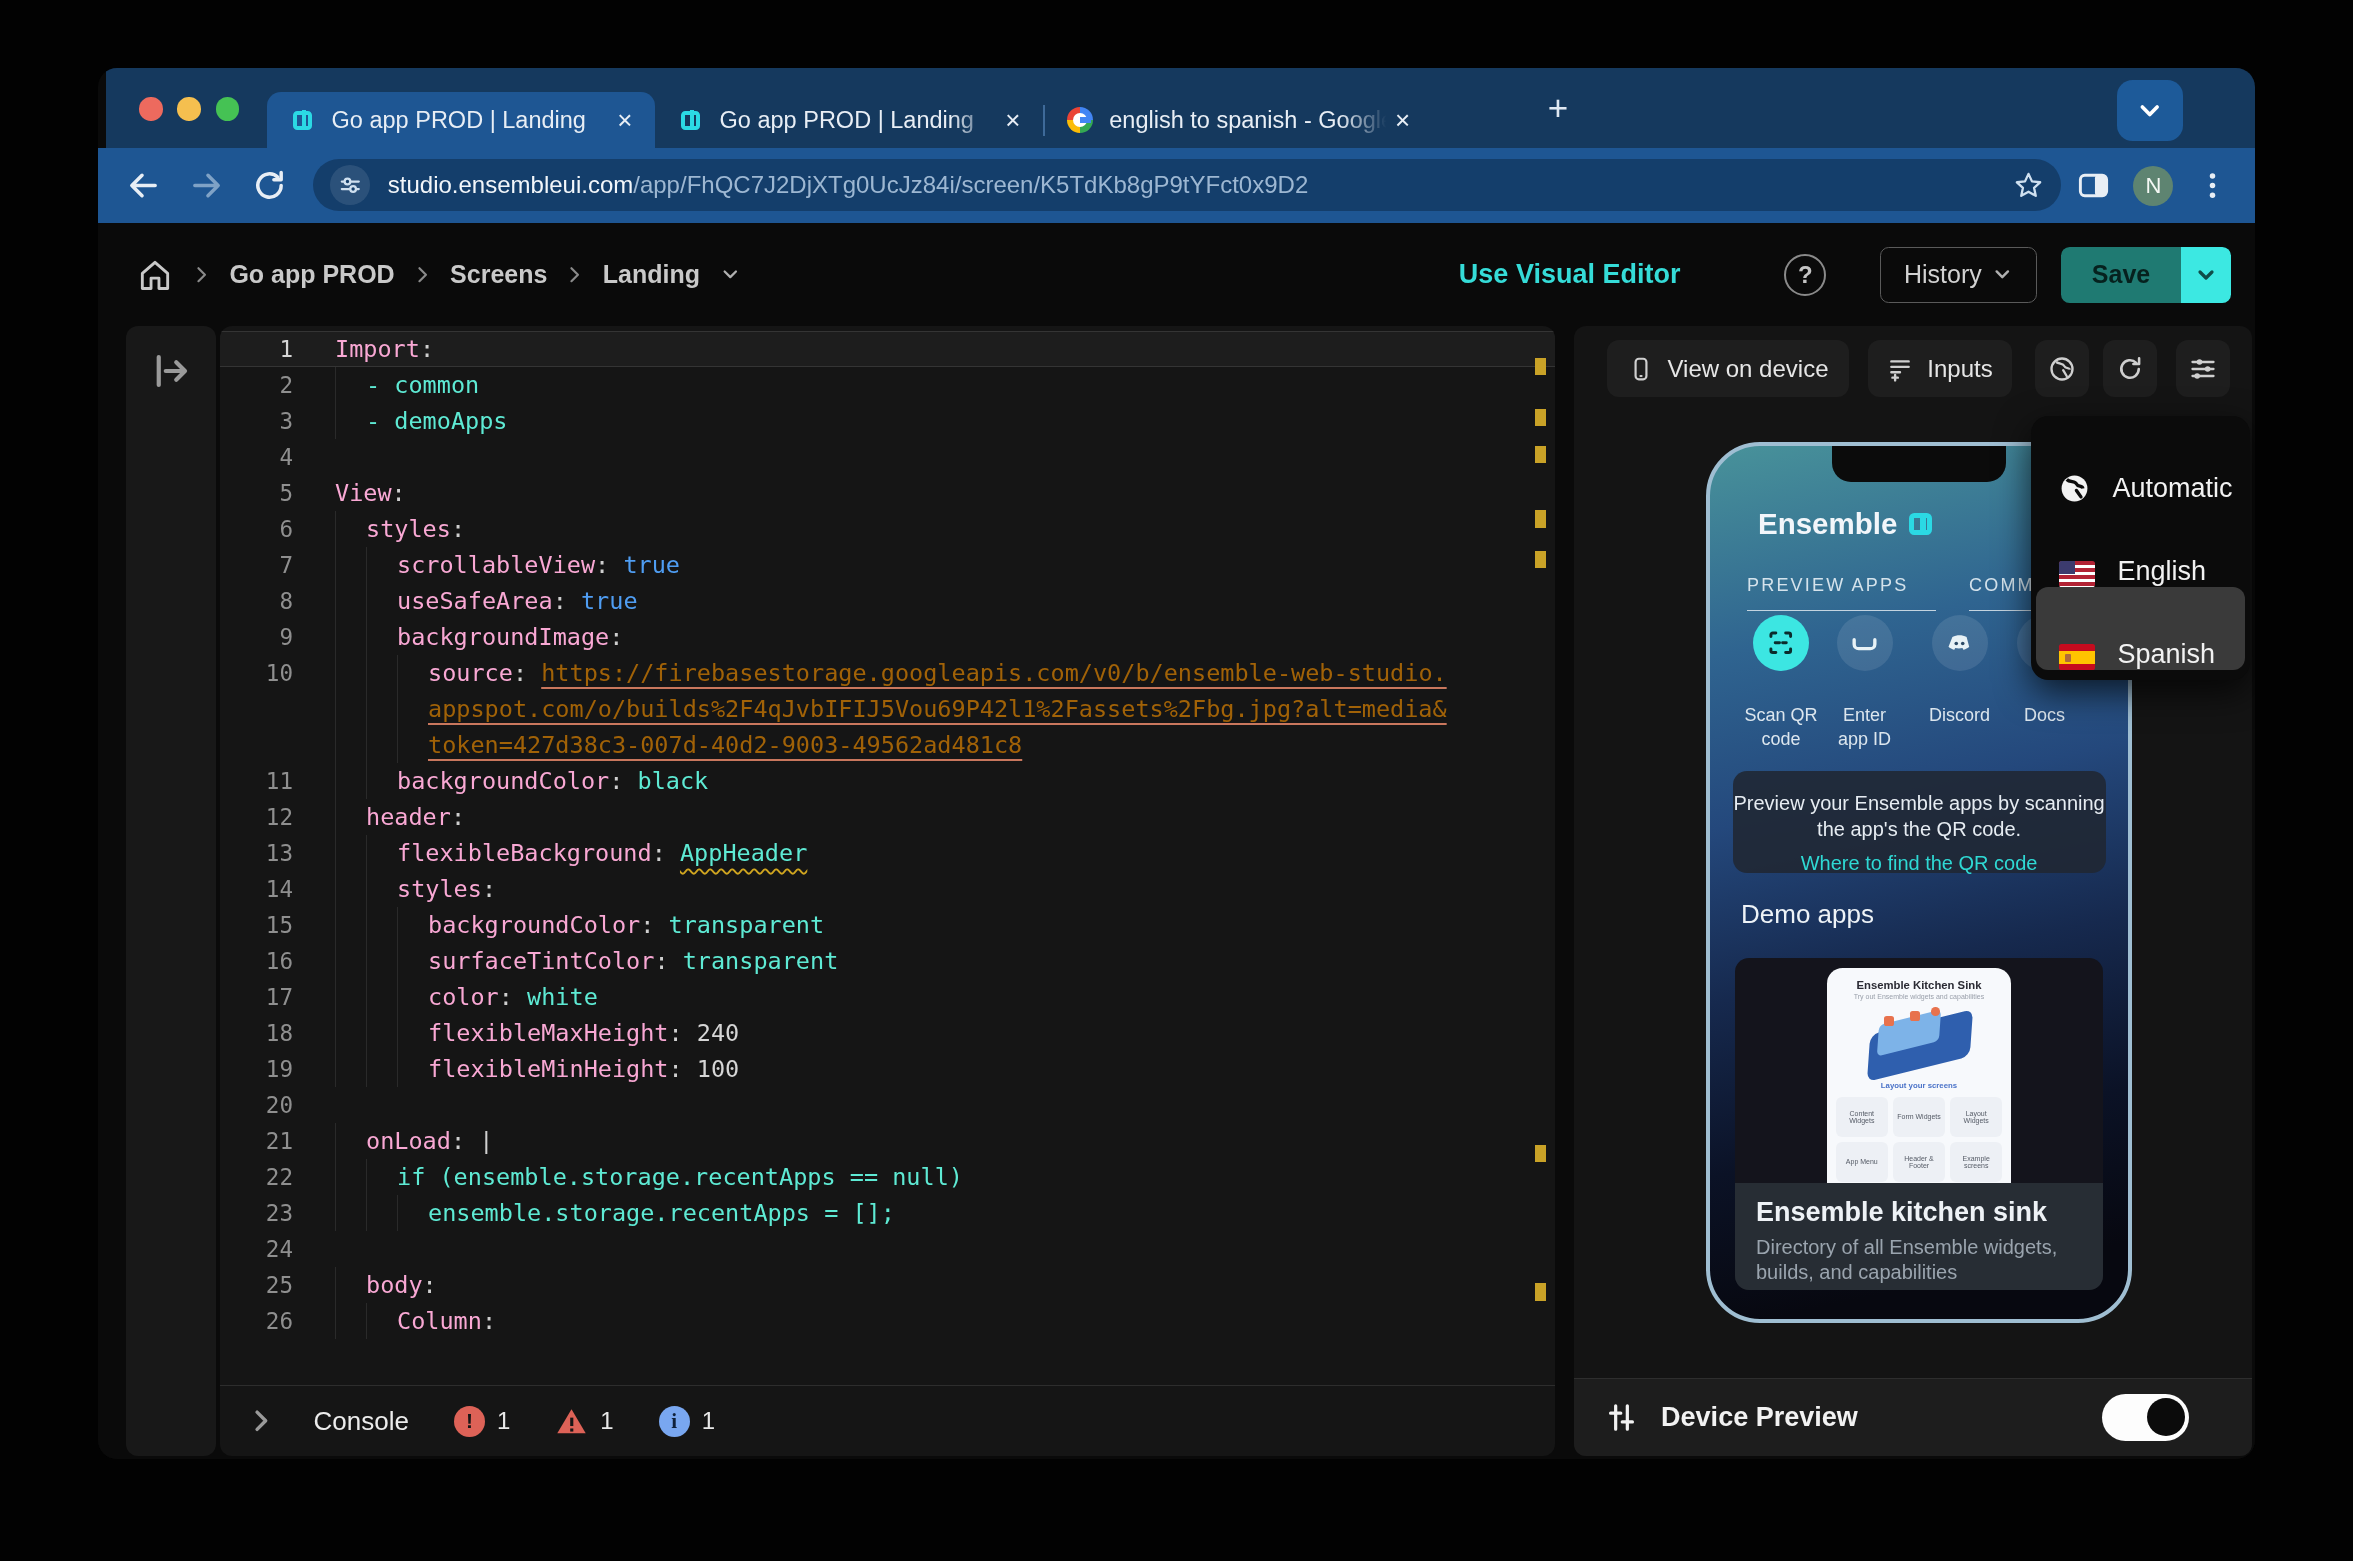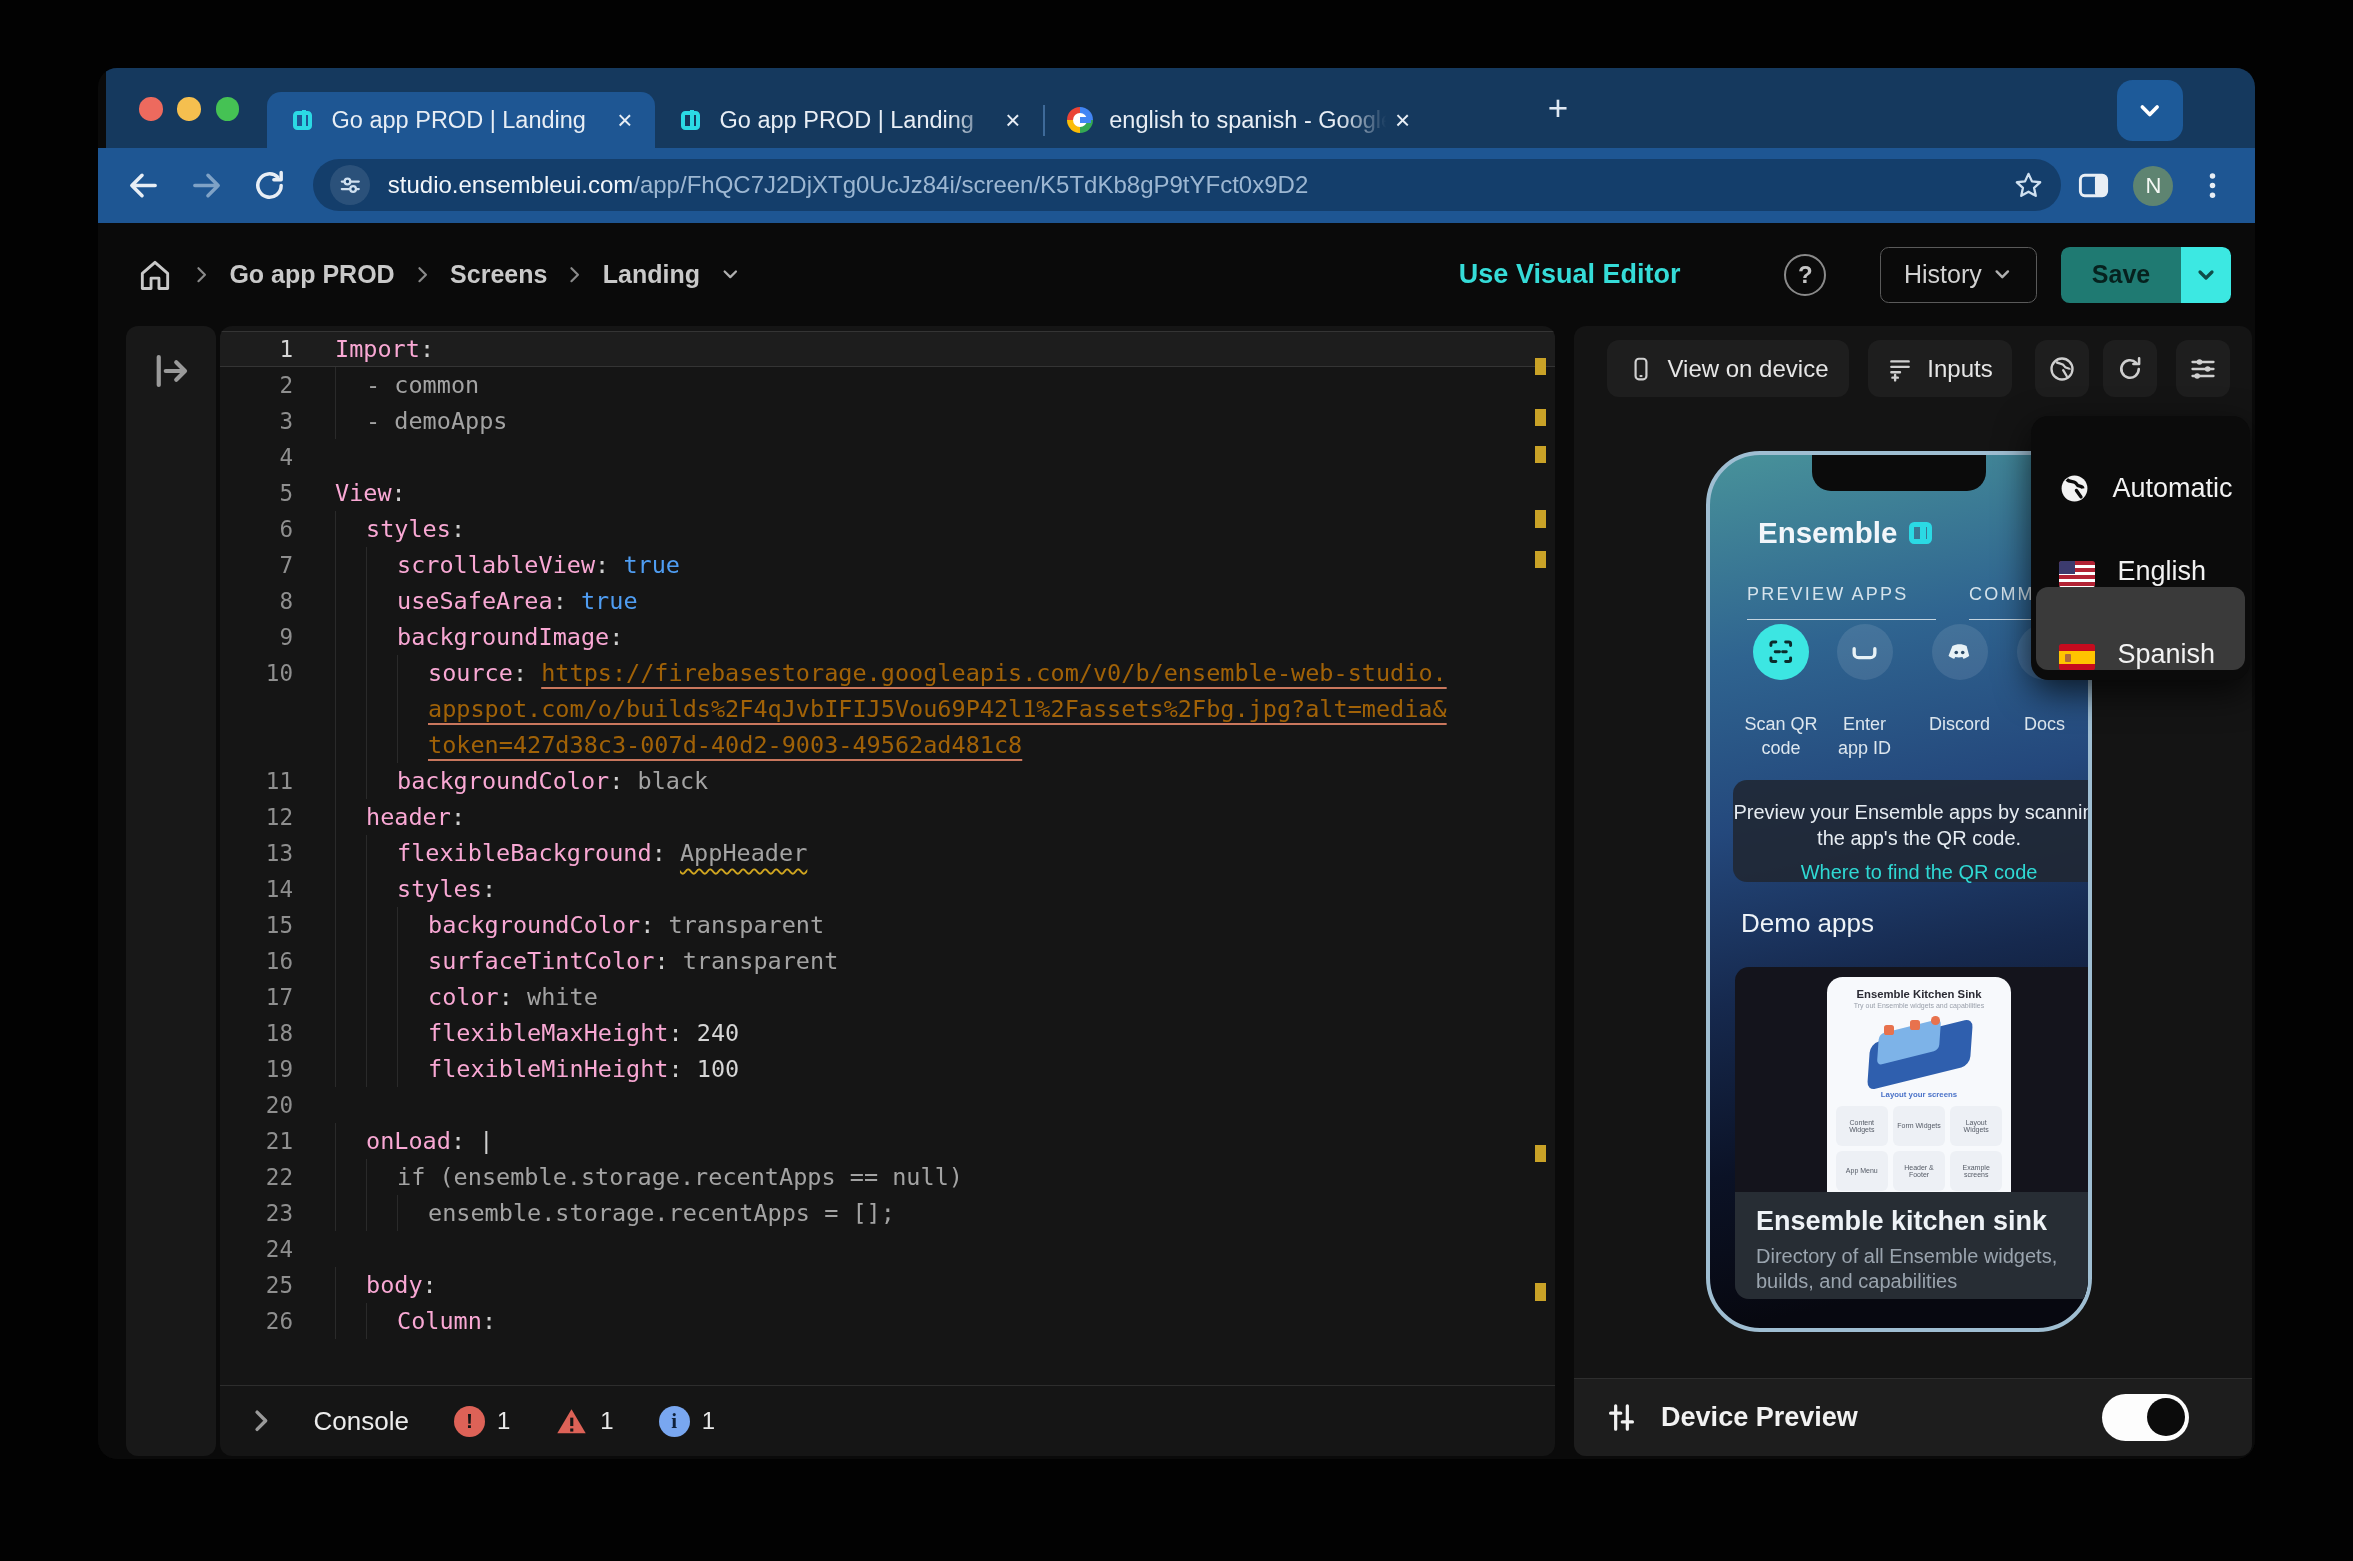"- common" .tok-str { color: #a3a3a3 -> #5eead4 }
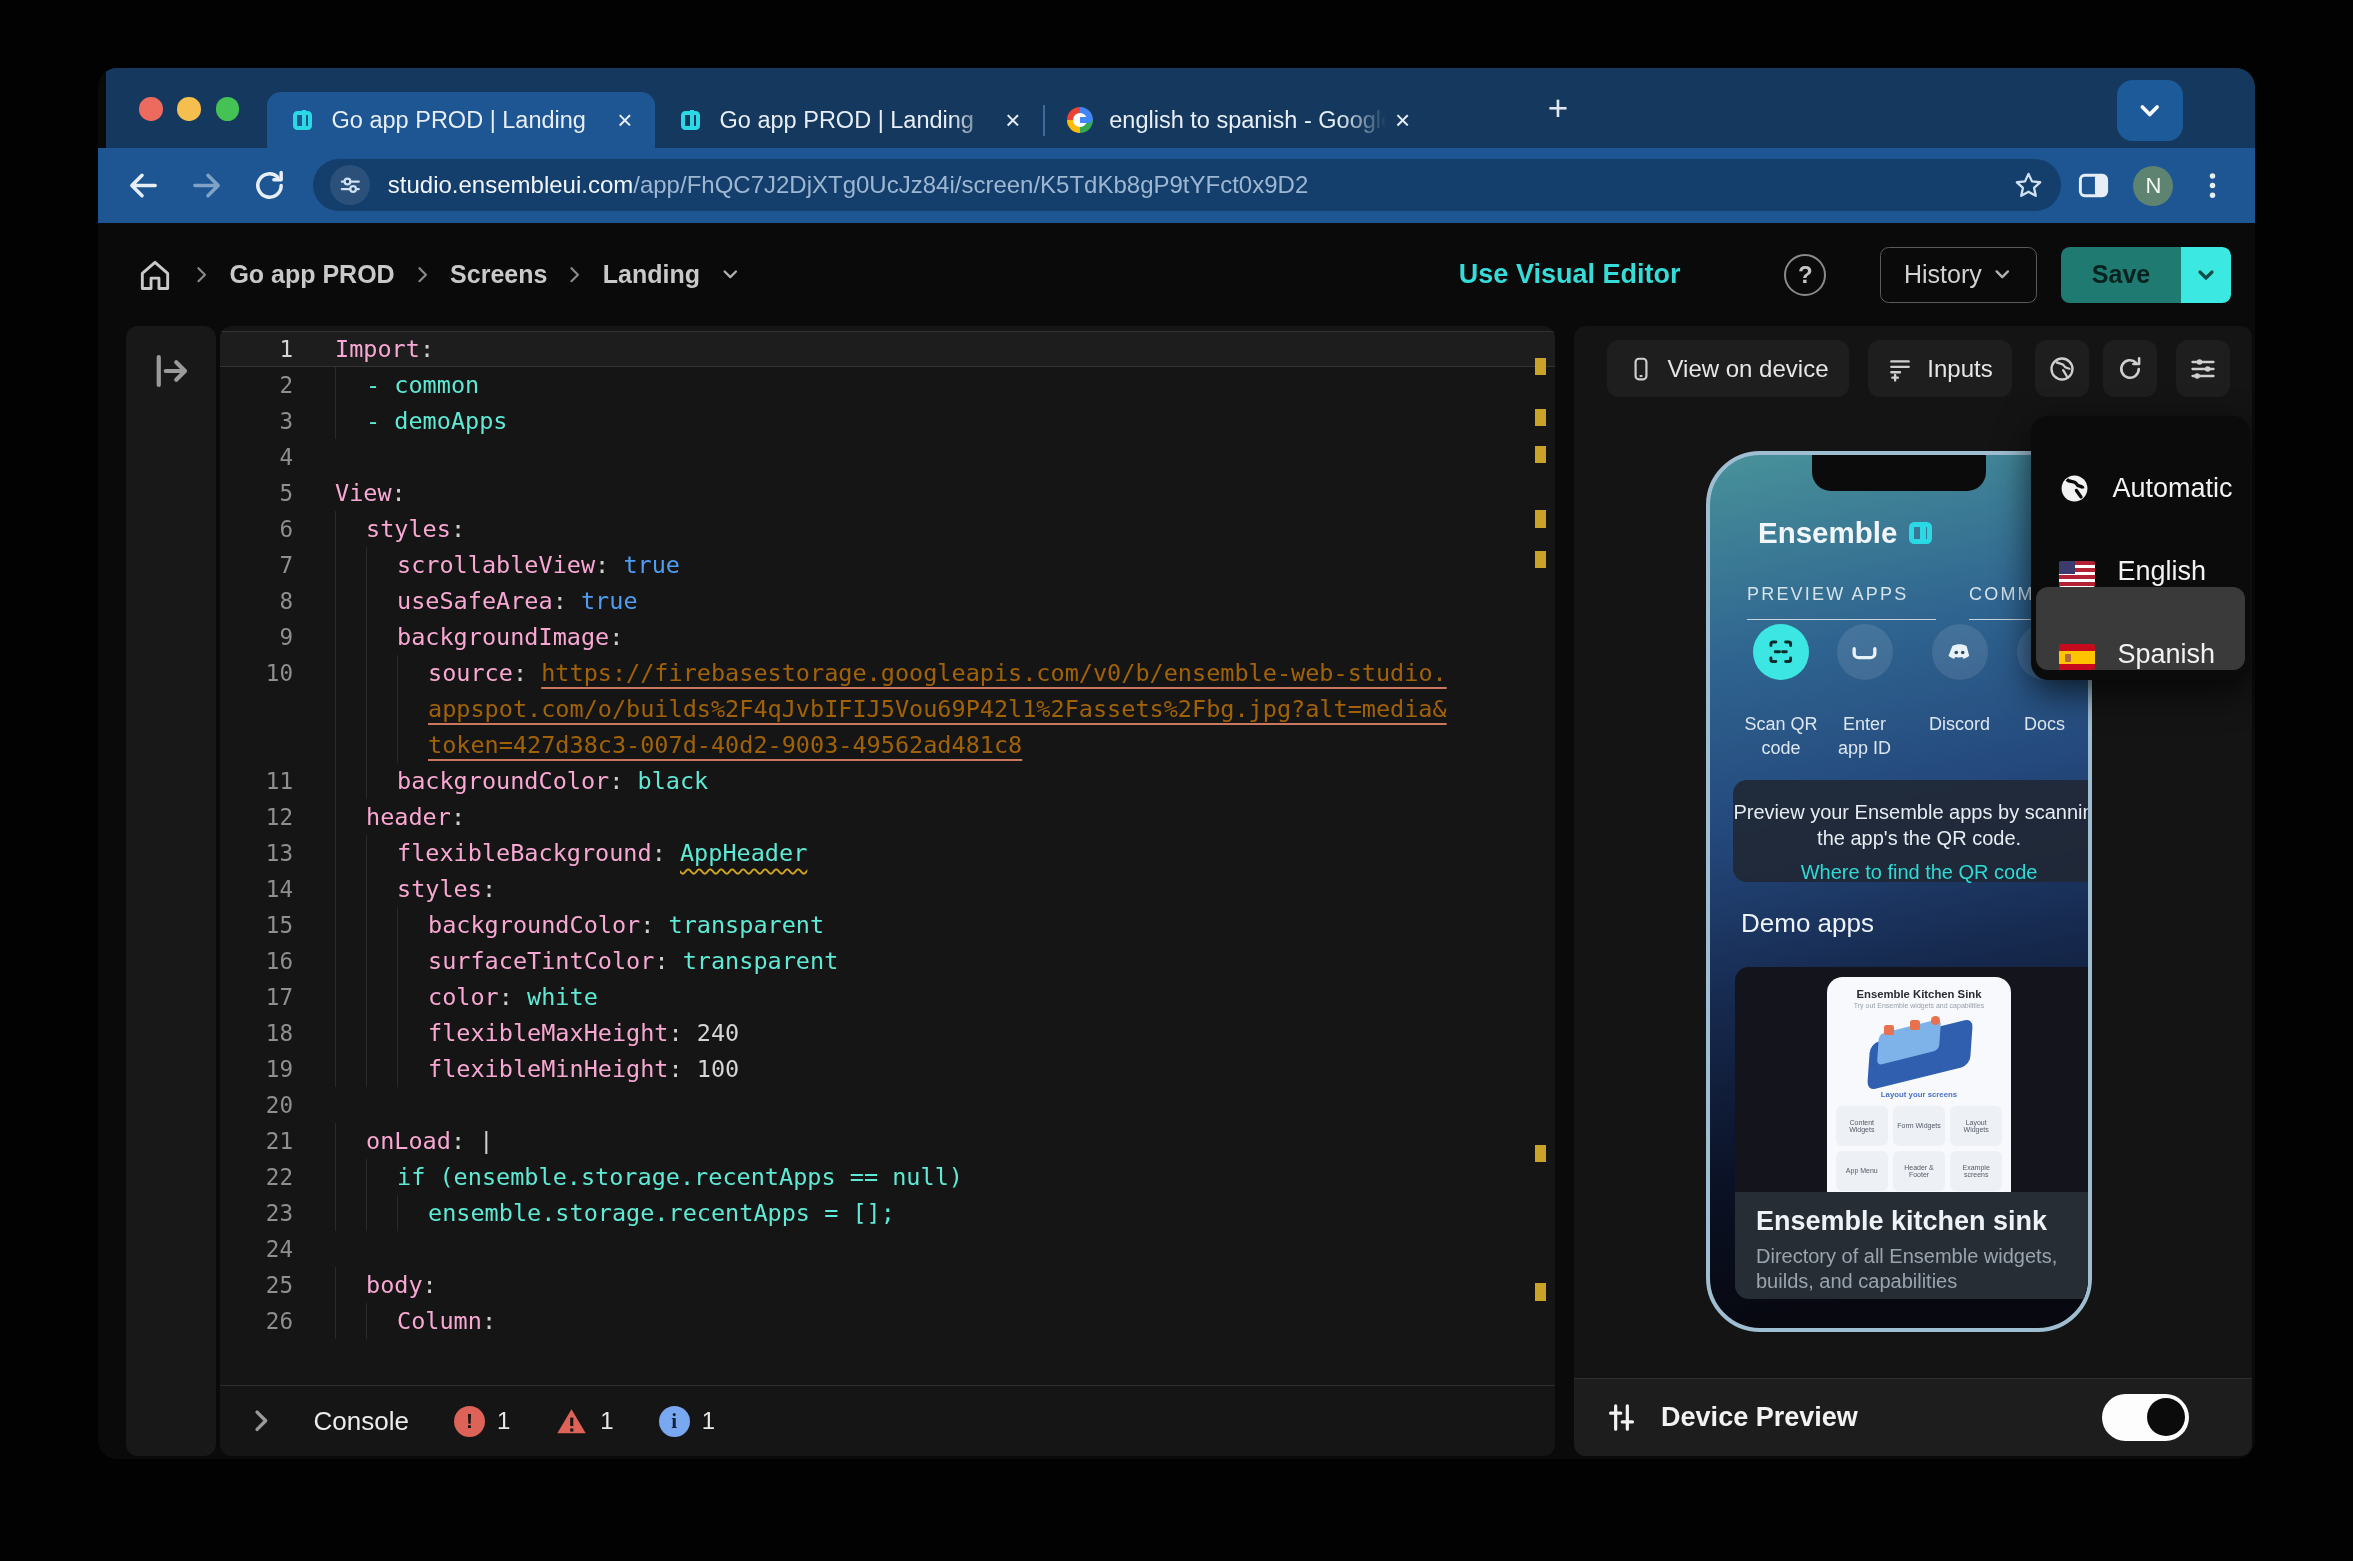"Ensemble" .phone { top: 125px -> 116px; width: 386px -> 426px }
